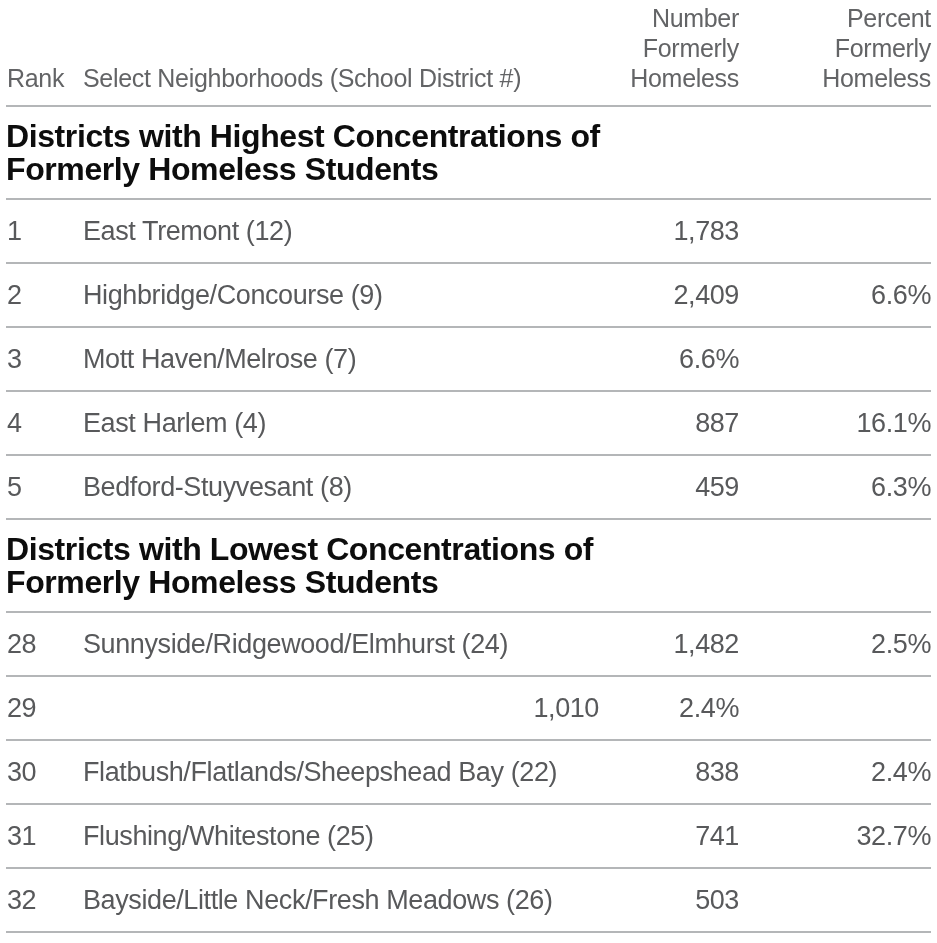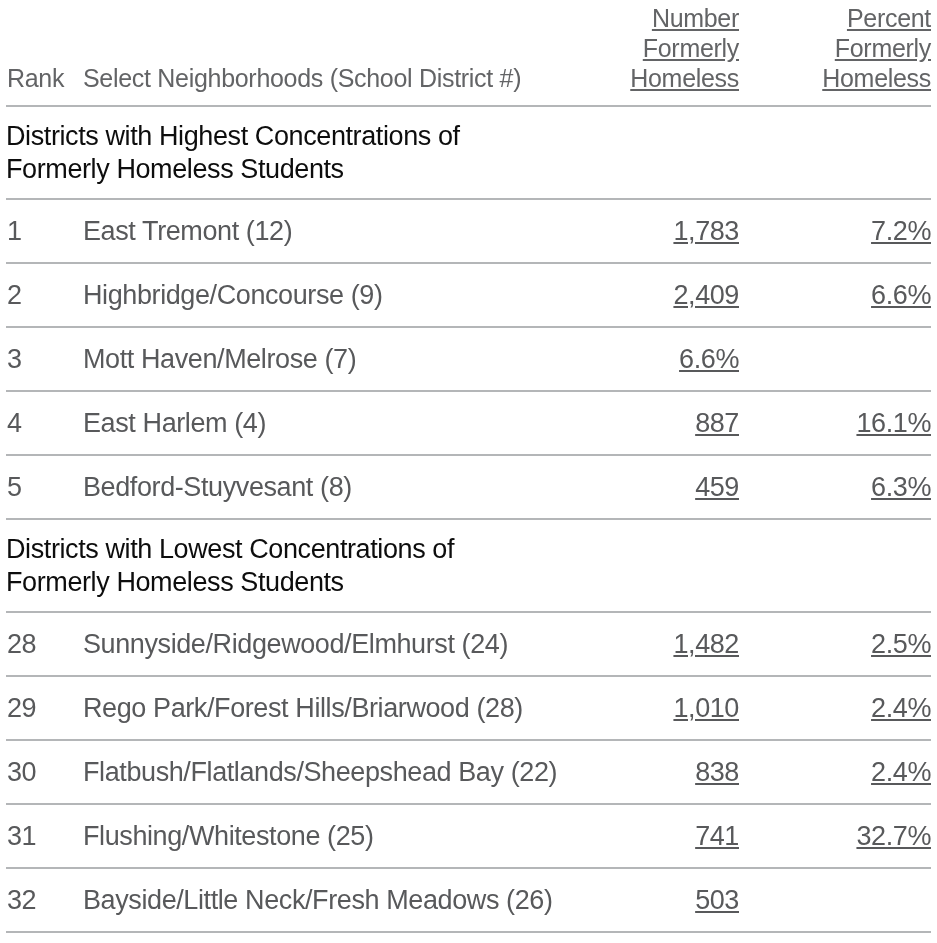"Number" .cell.num, .cell.pct { text-decoration: underline -> none }
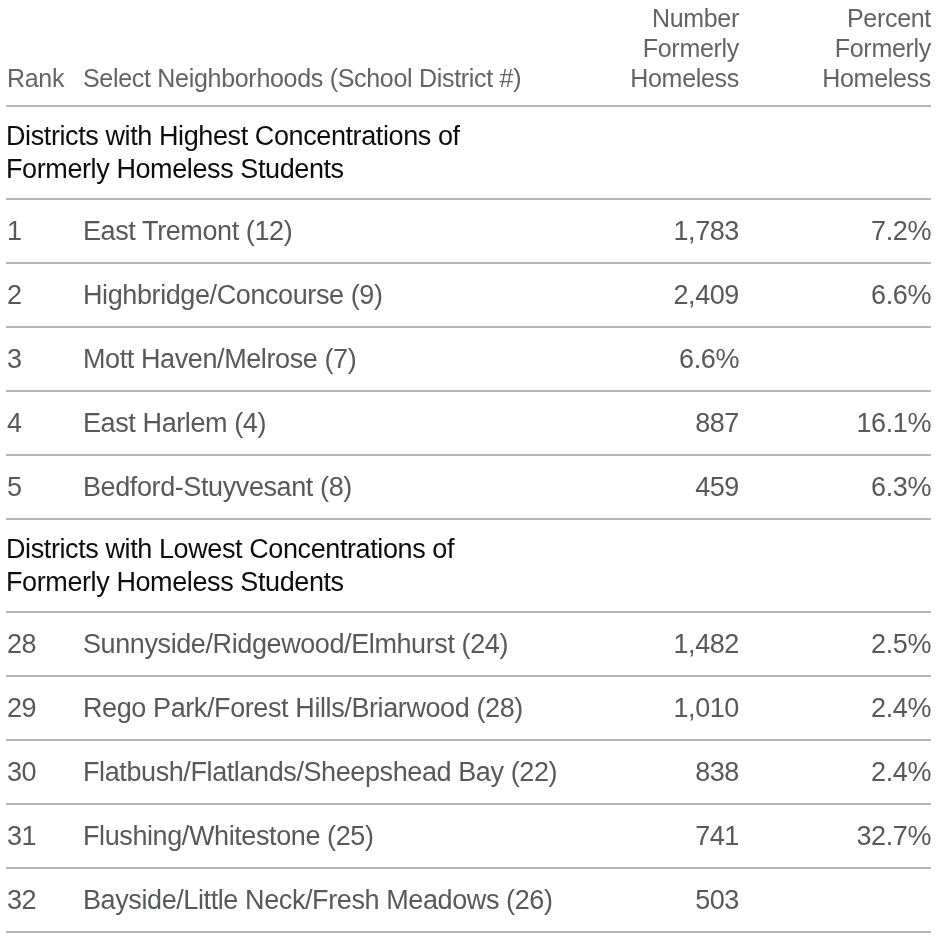"Districts with Highest Concentrations of" .section-head h2 { font-size: 27px -> 32px; font-weight: normal -> bold }
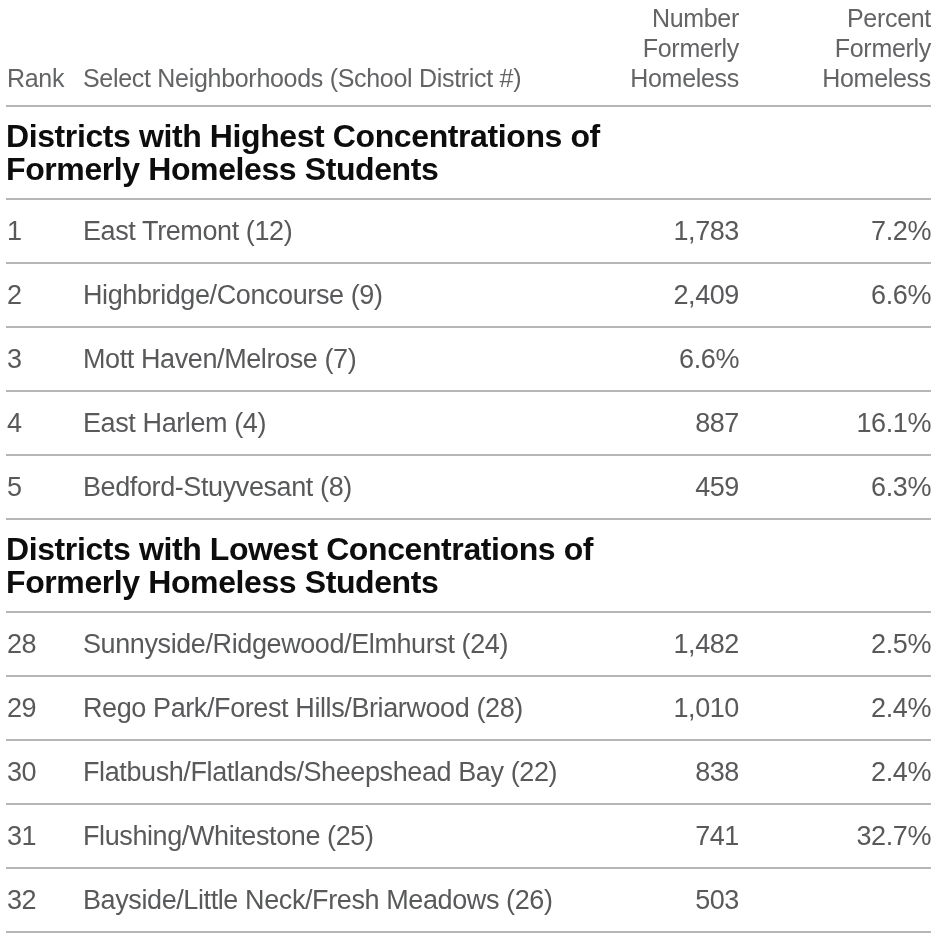"7.2%" div.cell { html: <div>7.2%</div> -> none }
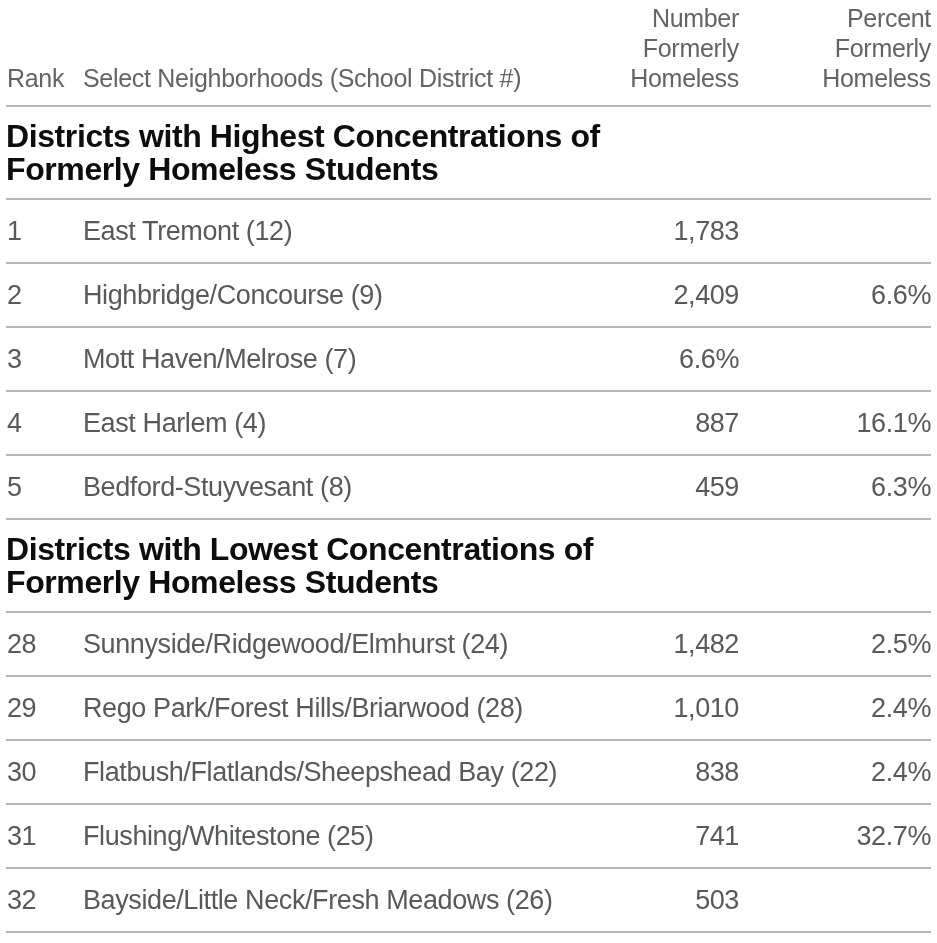"Rego Park/Forest Hills/Briarwood (28)" div.cell { html: <div>Rego Park/Forest Hills/Briarwood (28)</div> -> none }
